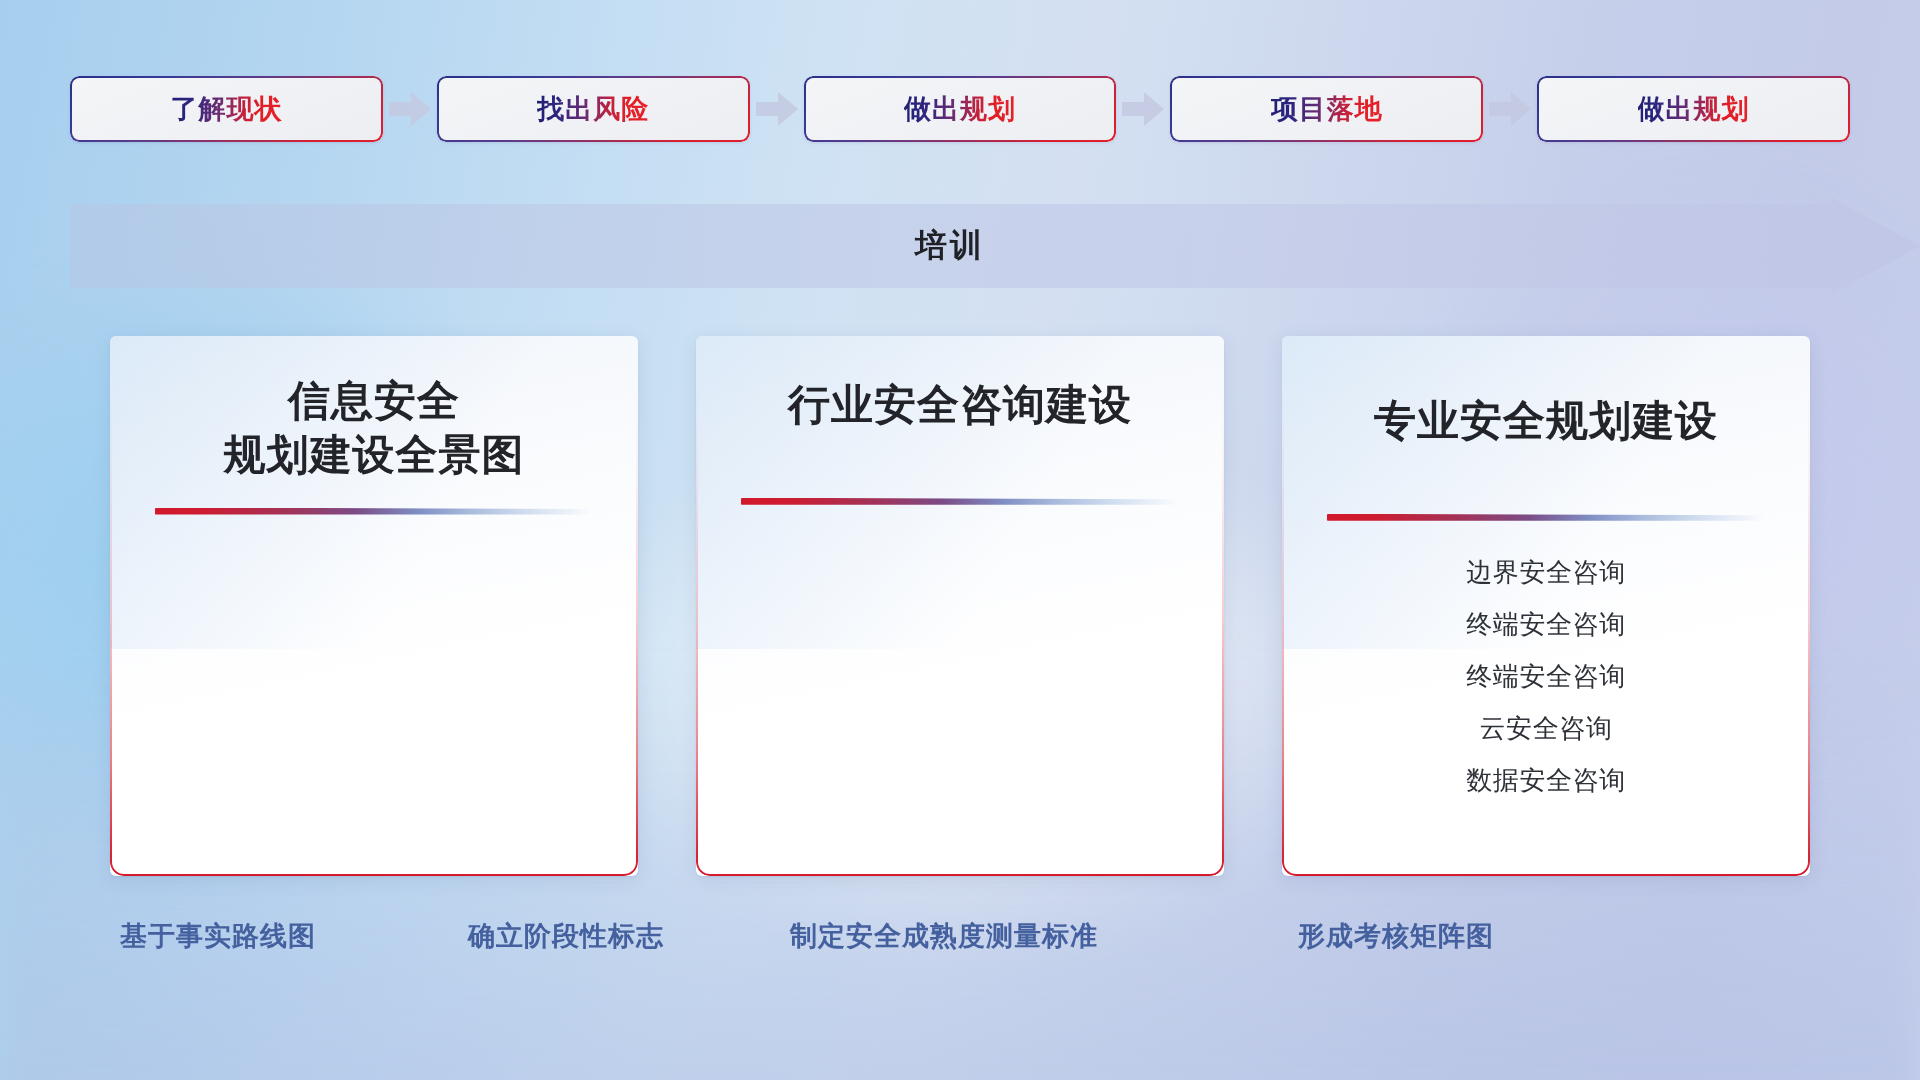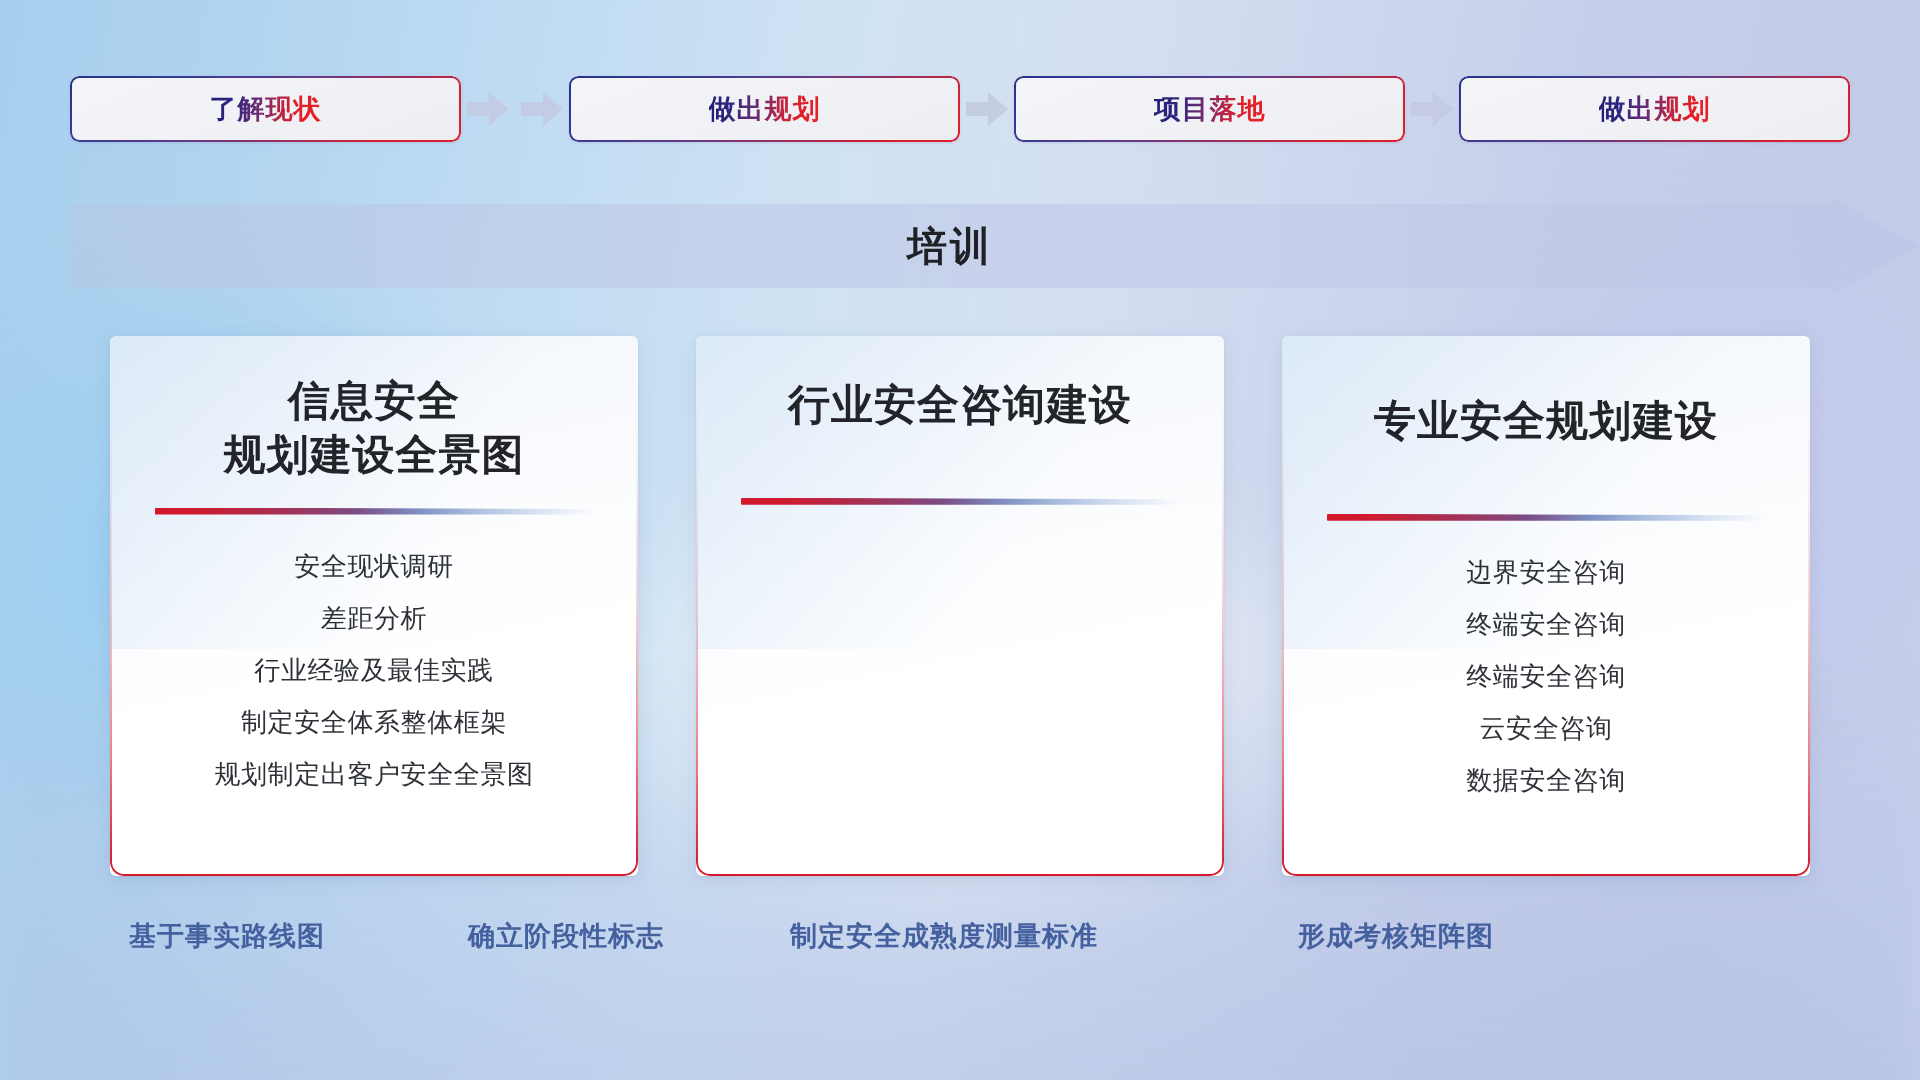"找出风险" div.step-chip { html: none -> <div> <span>找出风险</span> </div> }
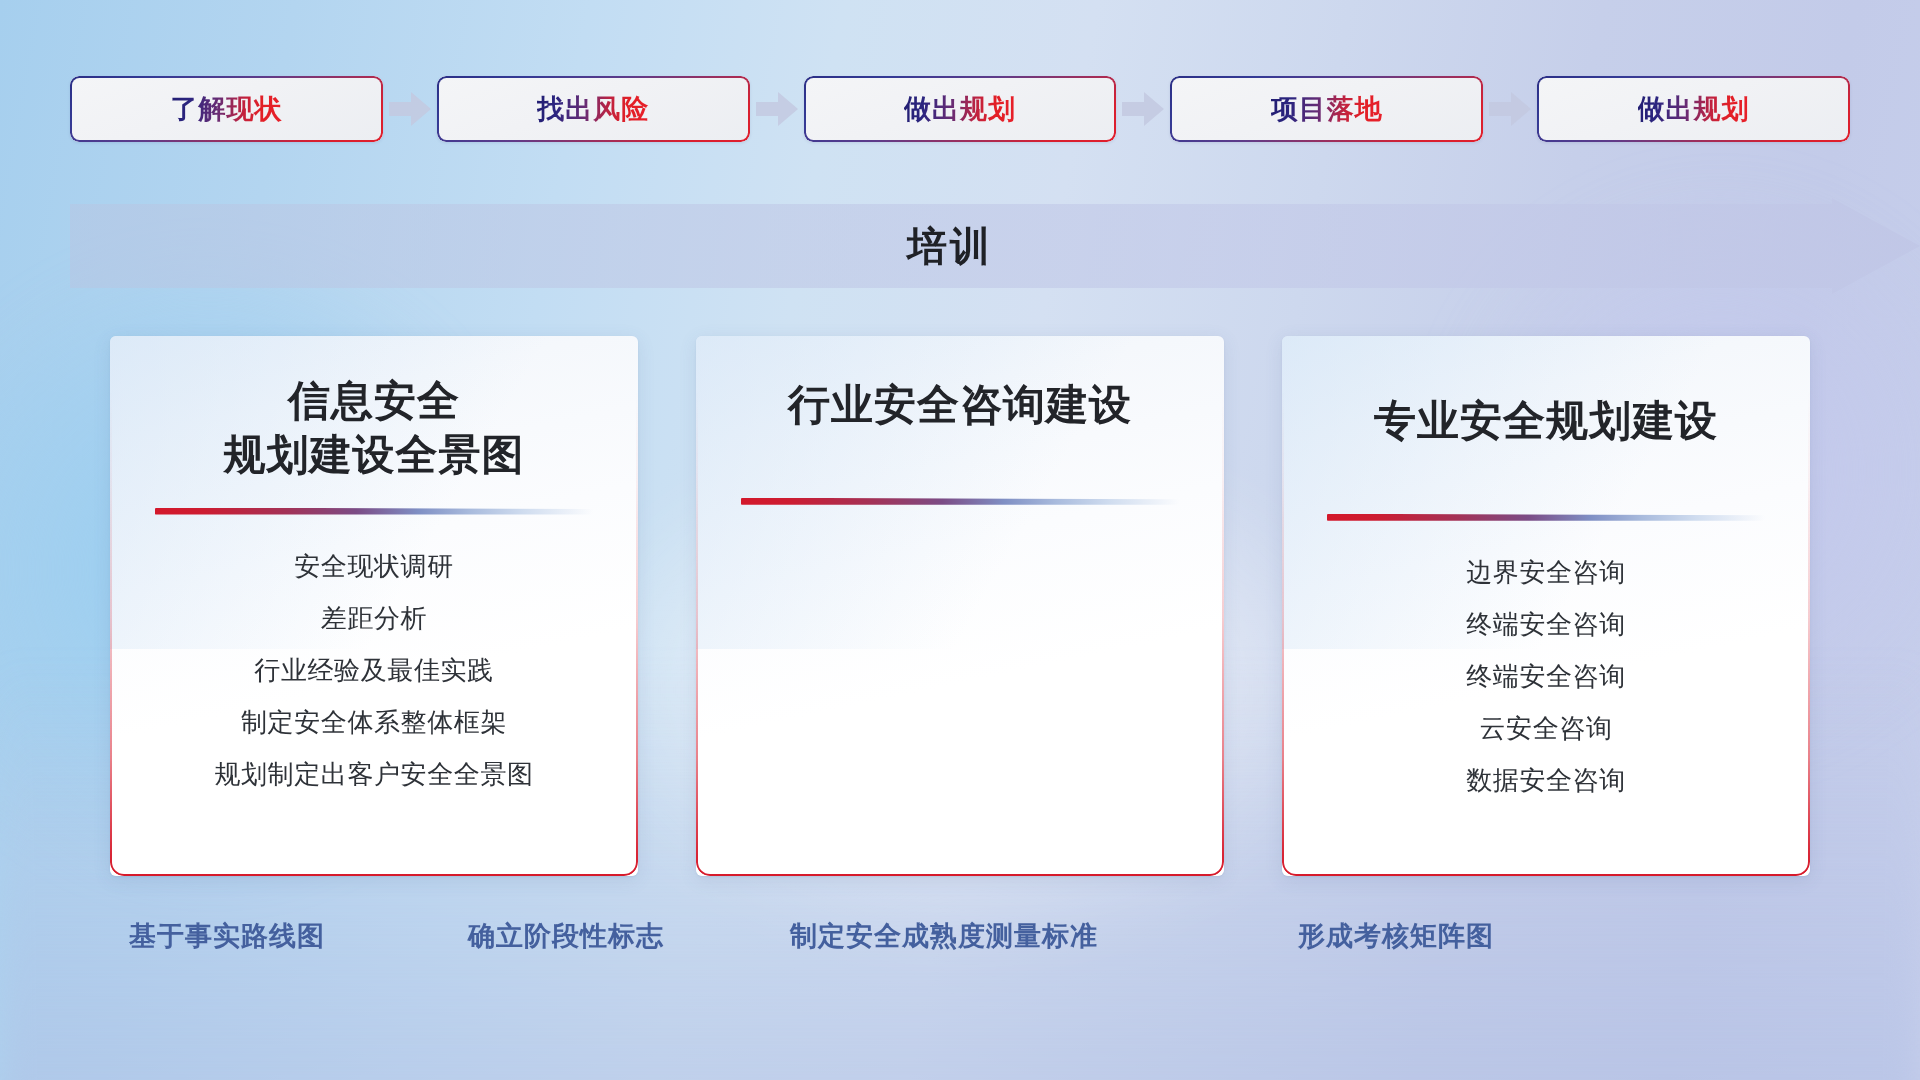"培训" #training-label { font-size: 40px -> 32px }
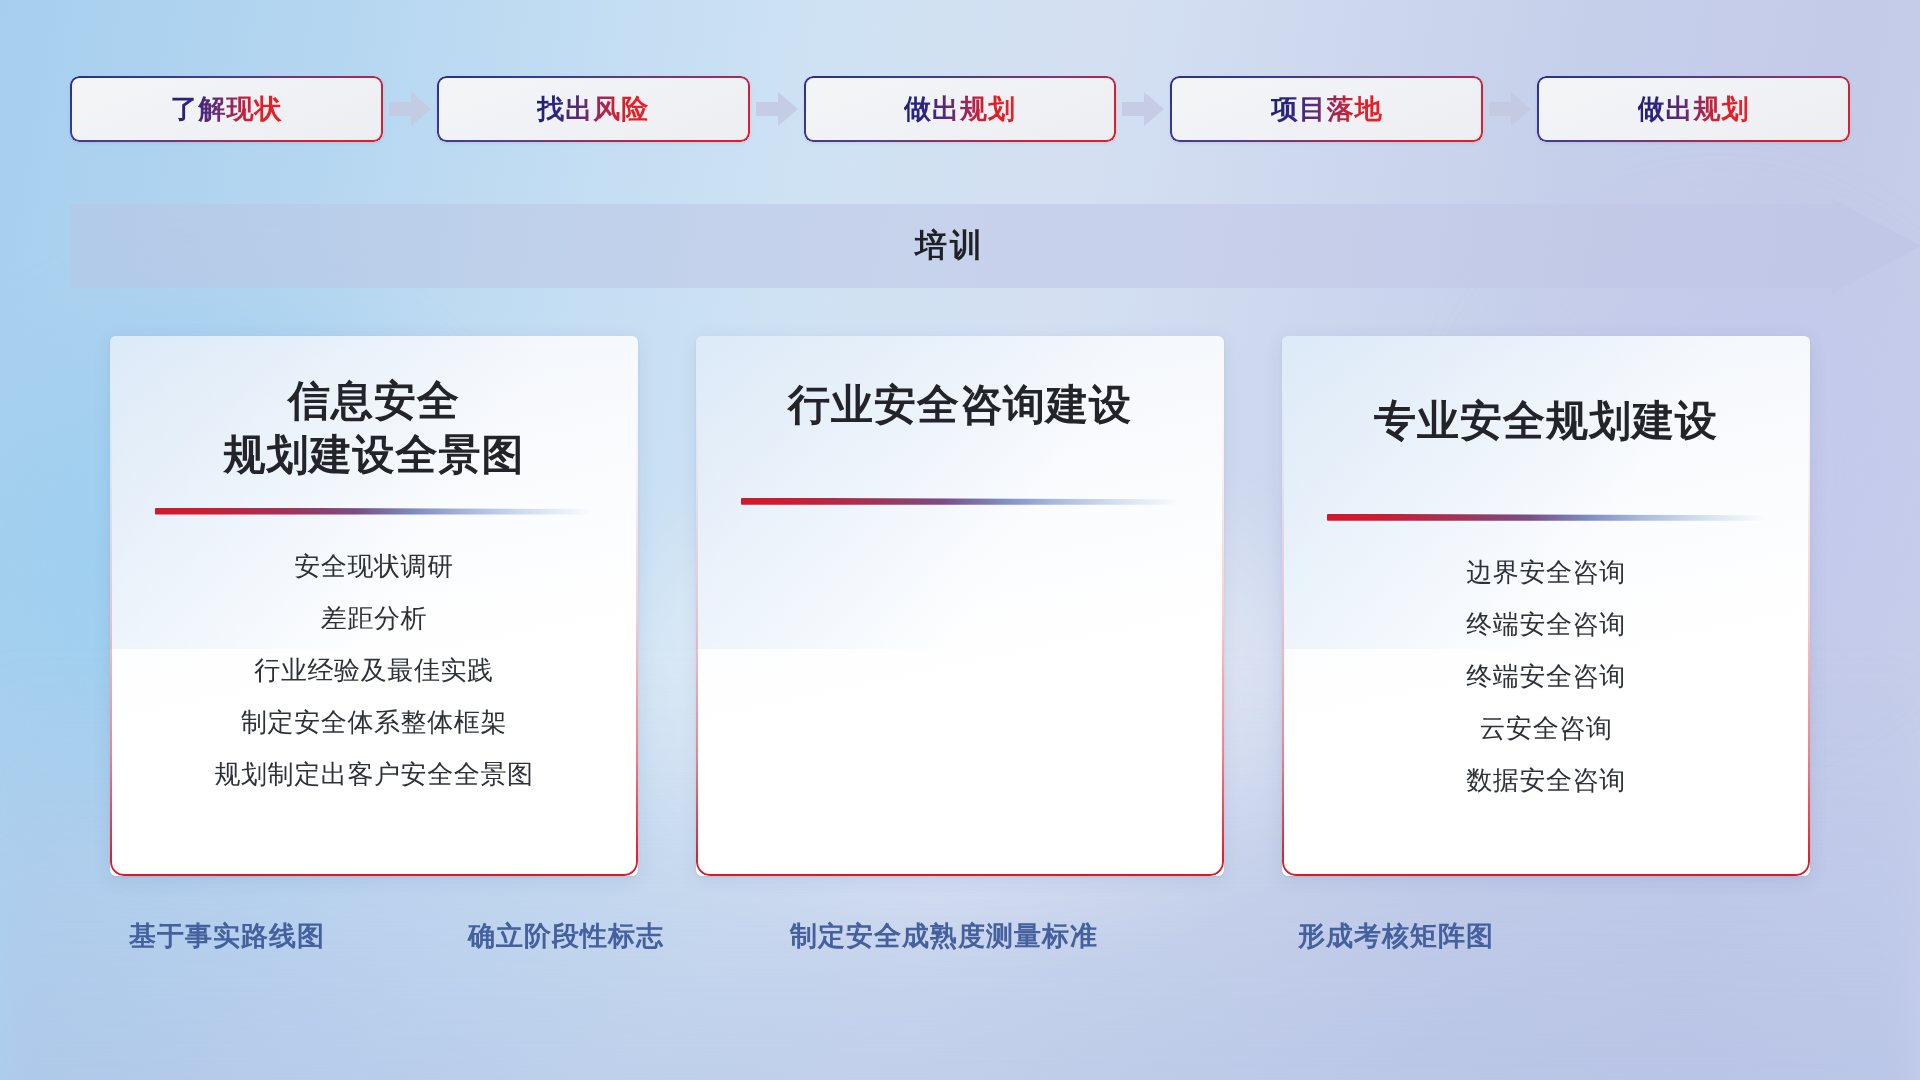"安全现状调研" ul.card-list { html: <ul> <li>安全现状调研</li> <li>差距分析</li> <li>行业经验及最佳实践</li> <li>制定安全体系整体框架</li> <li>规划制定出客户安全全景图</li> </ul> -> none }
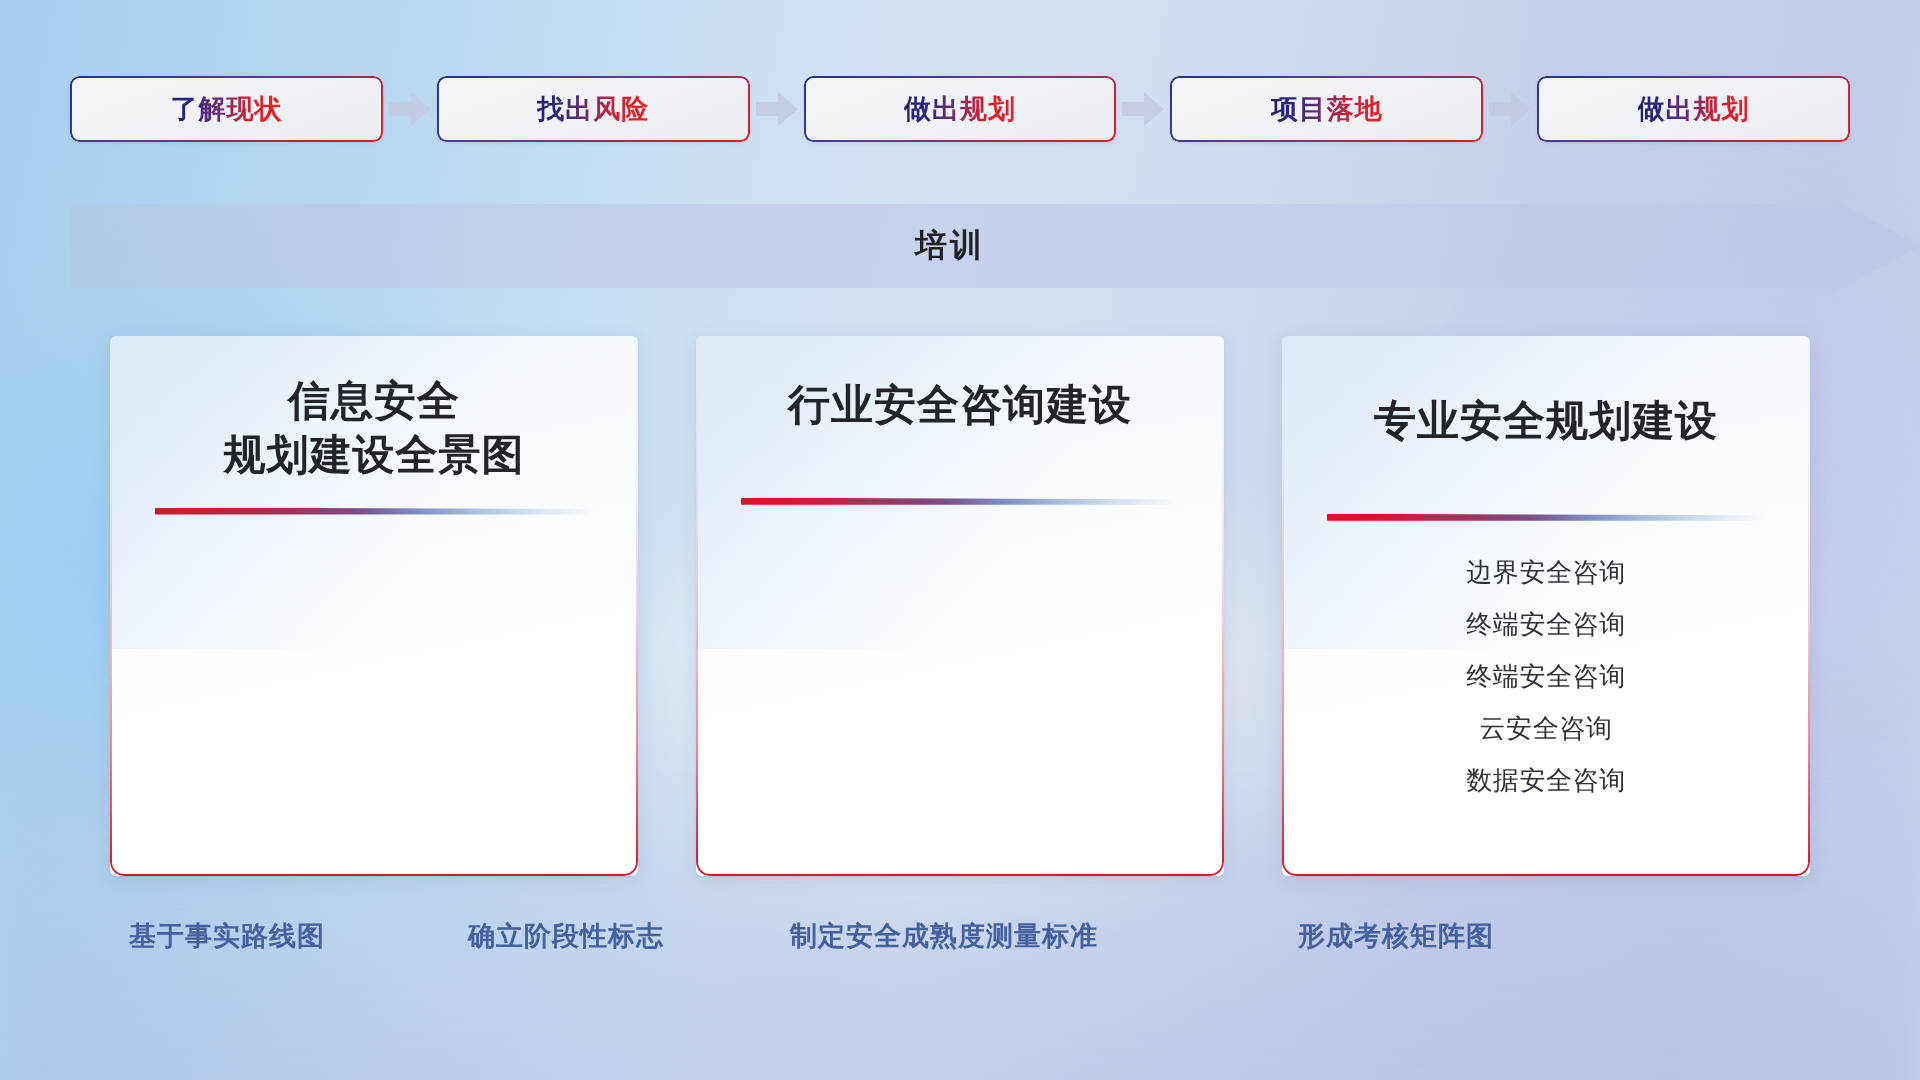"基于事实路线图" div.footer-note { left: 129px -> 120px }
